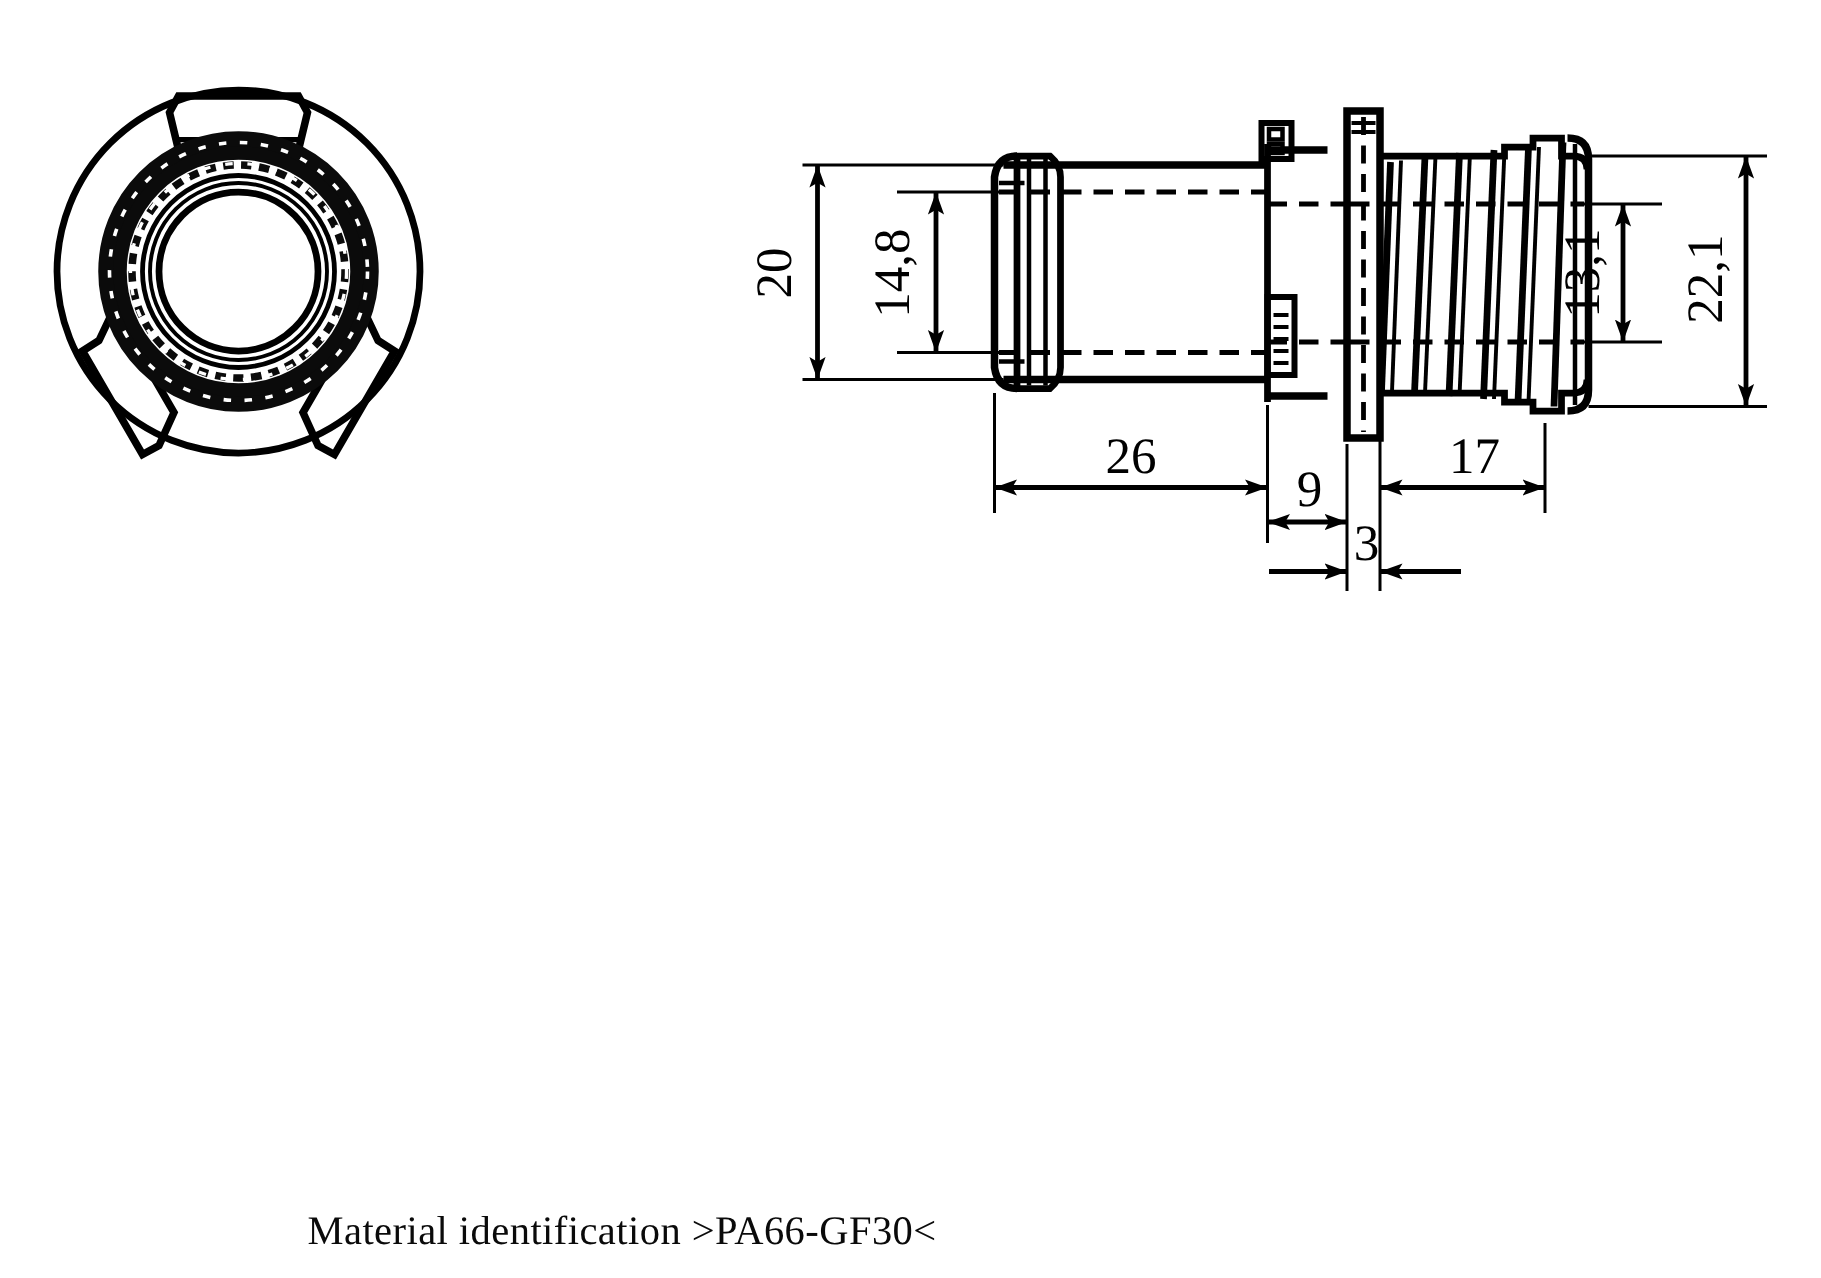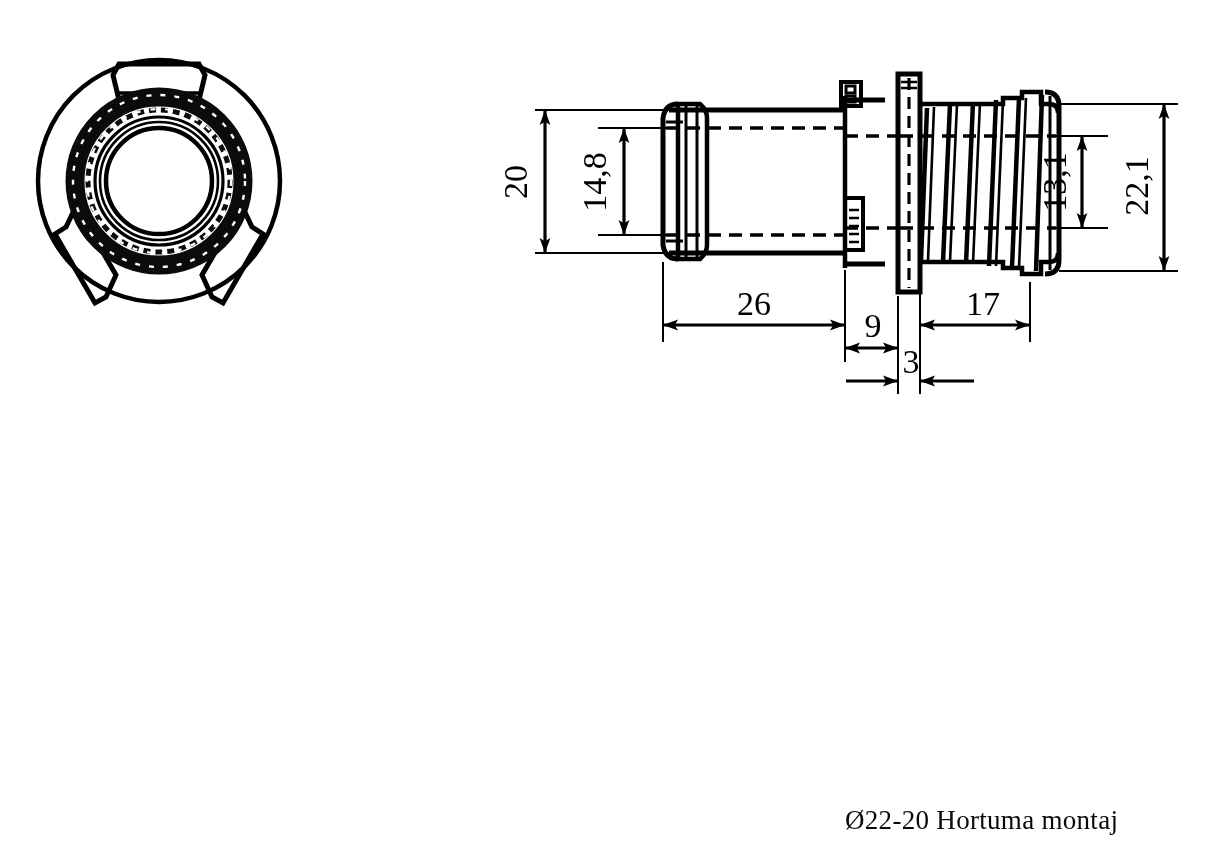"Material identification >PA66-GF30<" div.caption { html: none -> <div>Material identification &gt;PA66-GF30&lt;</div> }
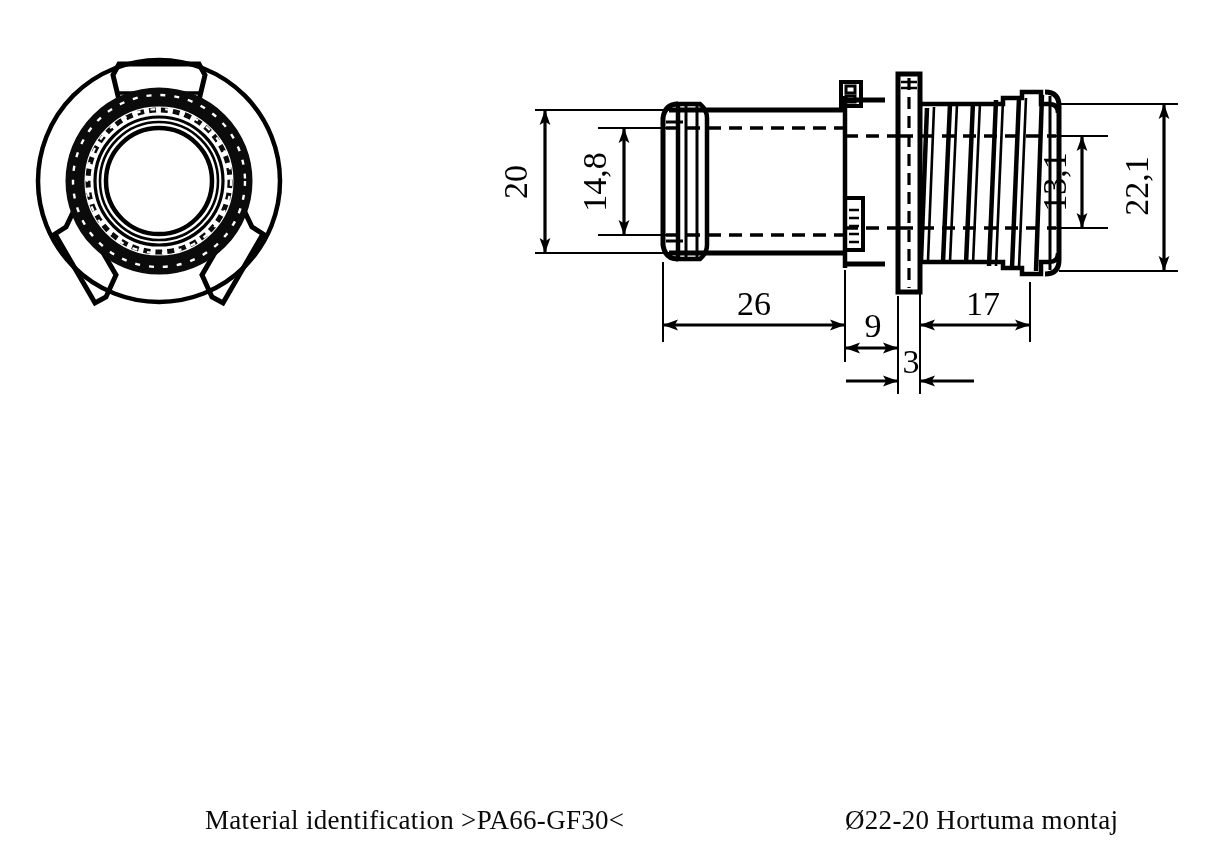"Ø22-20 Hortuma montaj" div.caption { html: <div>Ø22-20 Hortuma montaj</div> -> none }
